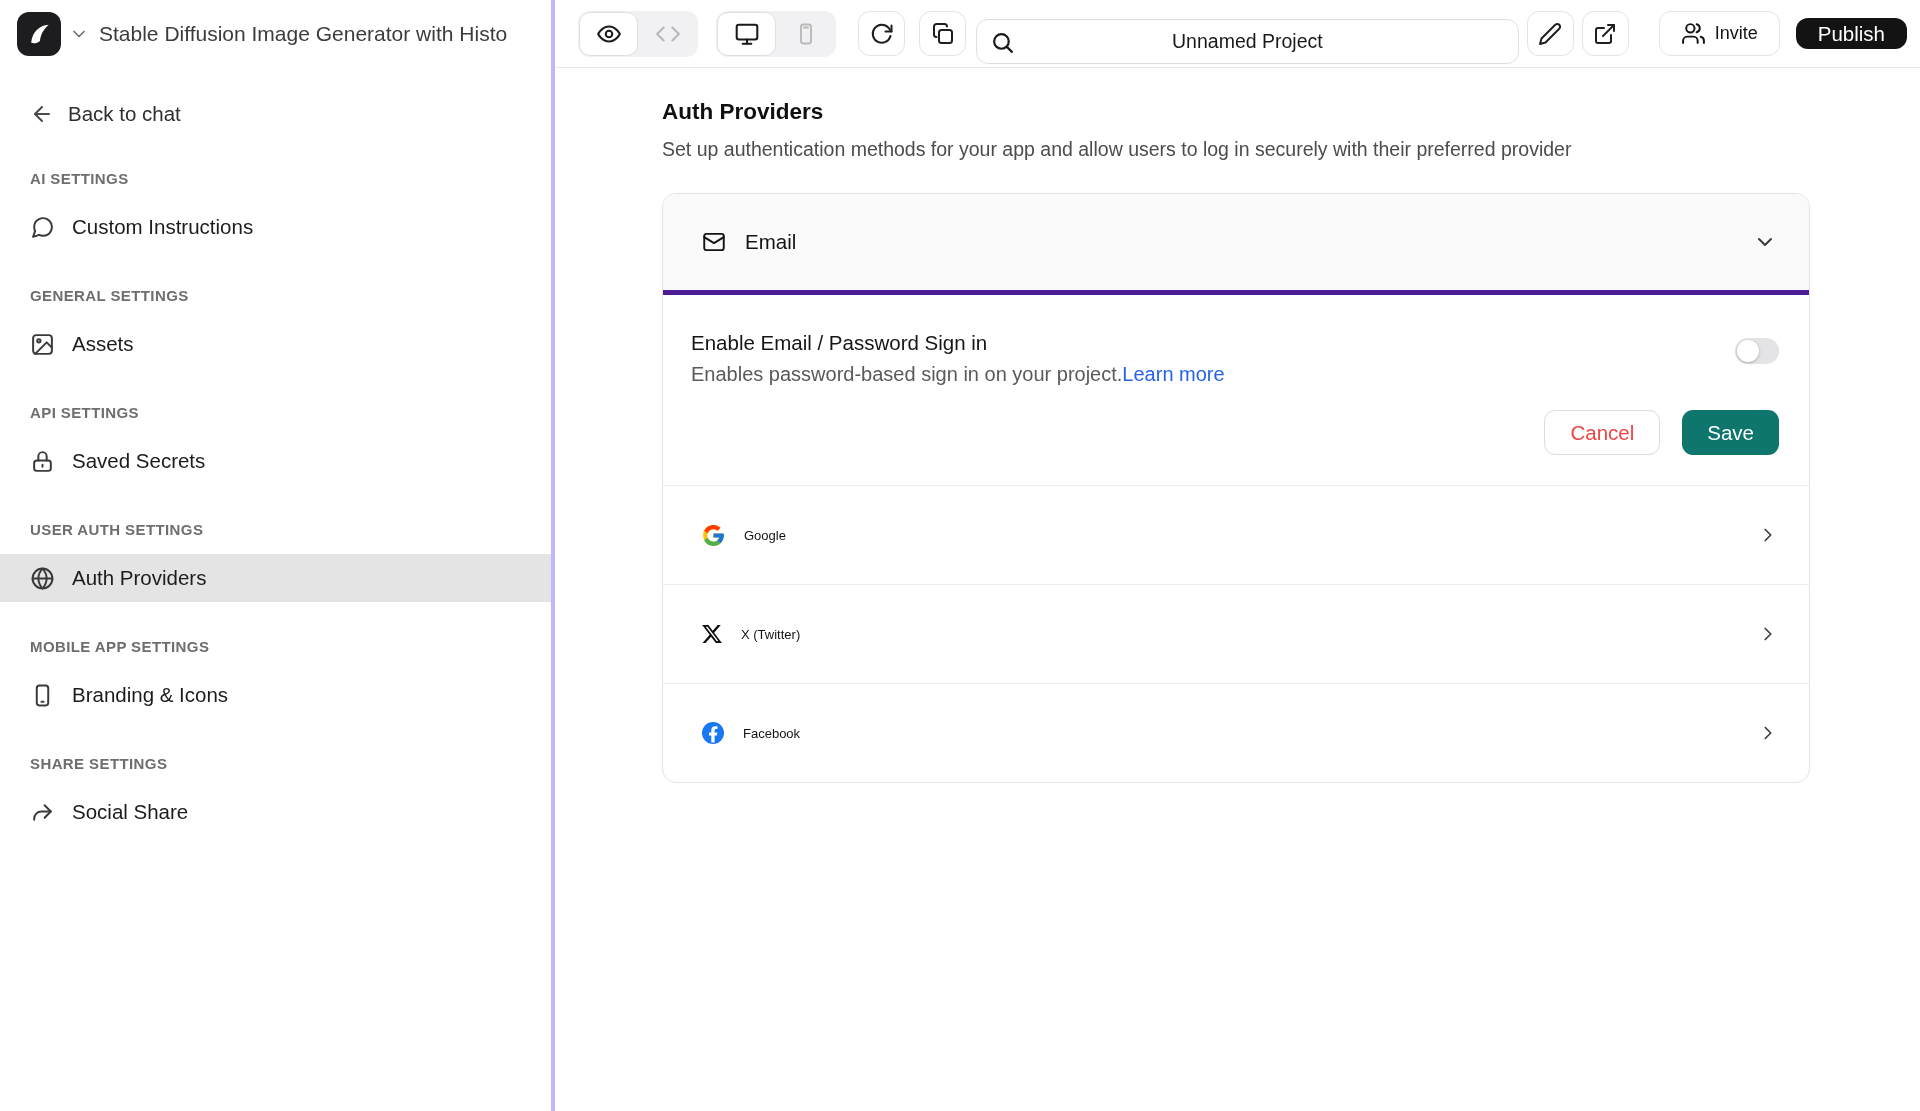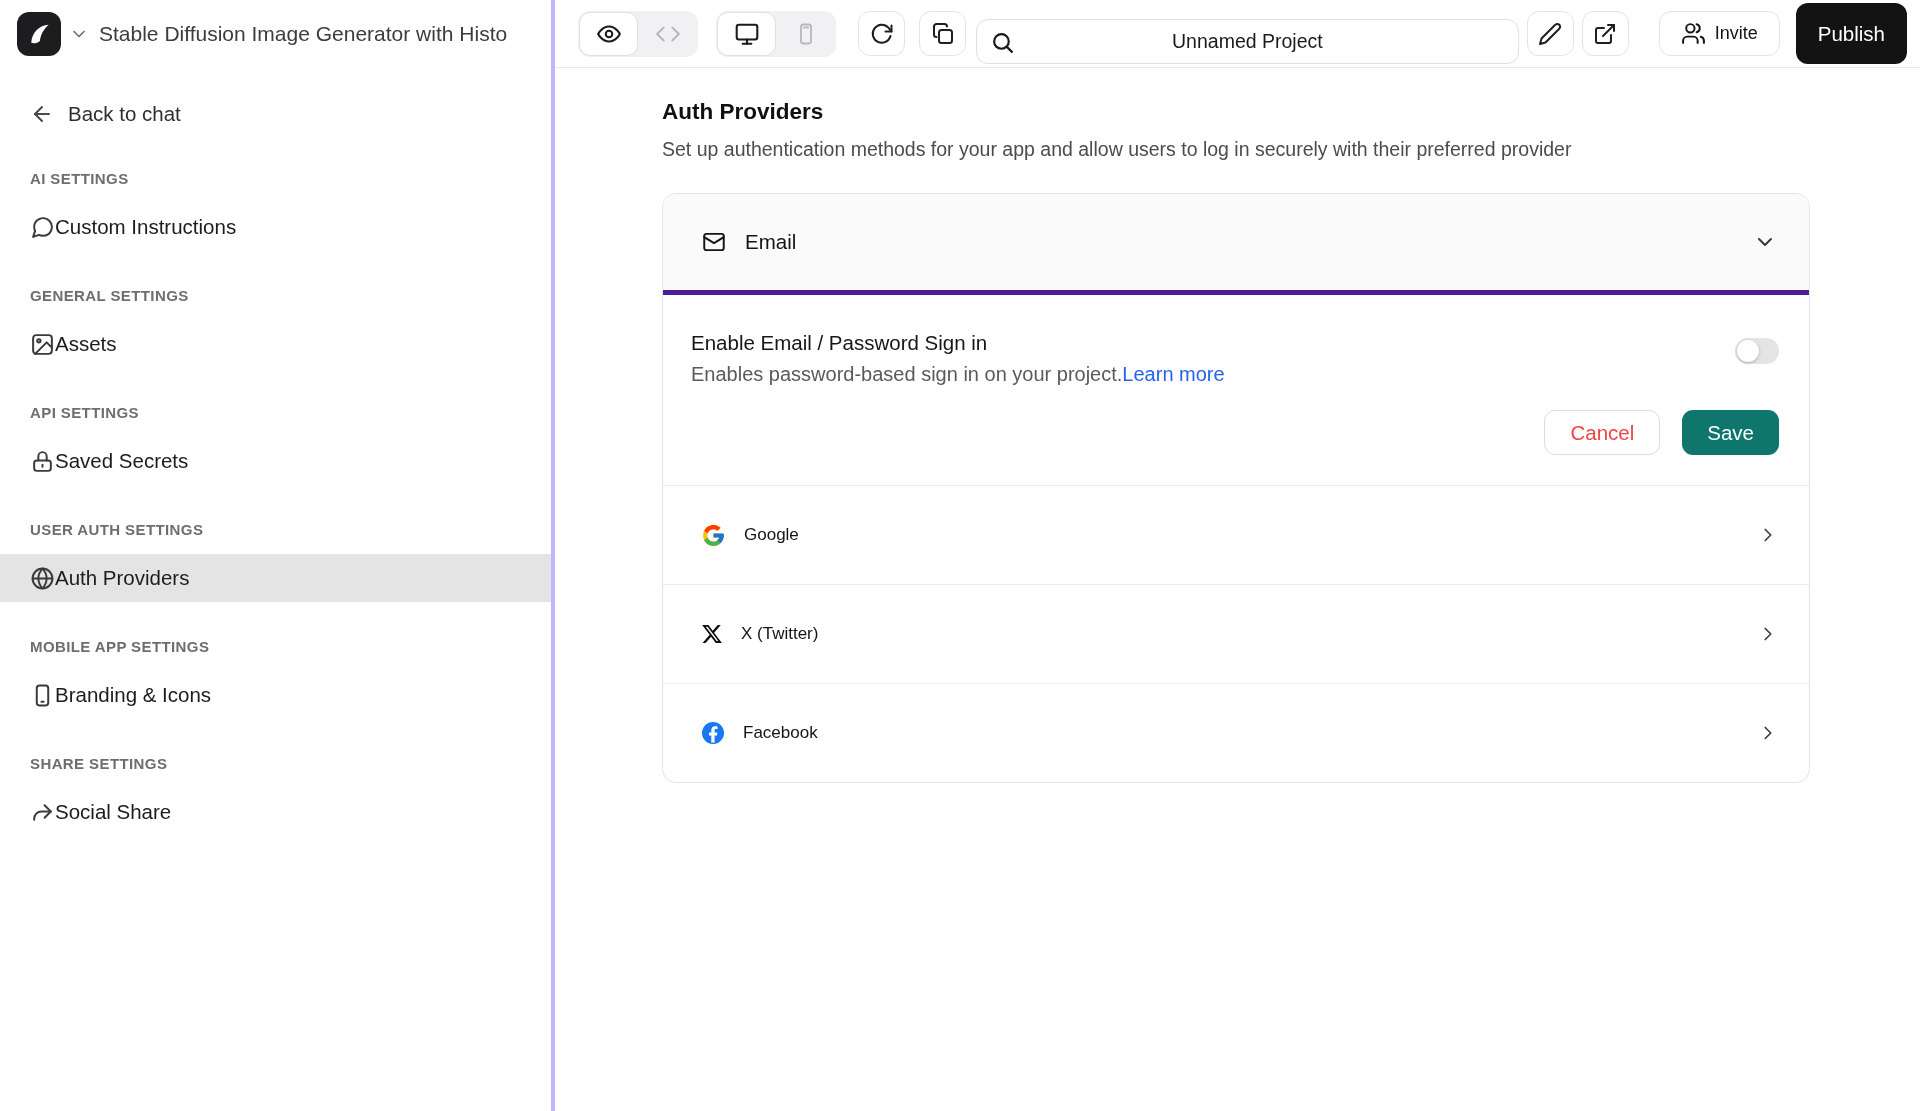"Publish" .btn-publish { height: 61px -> 31px }
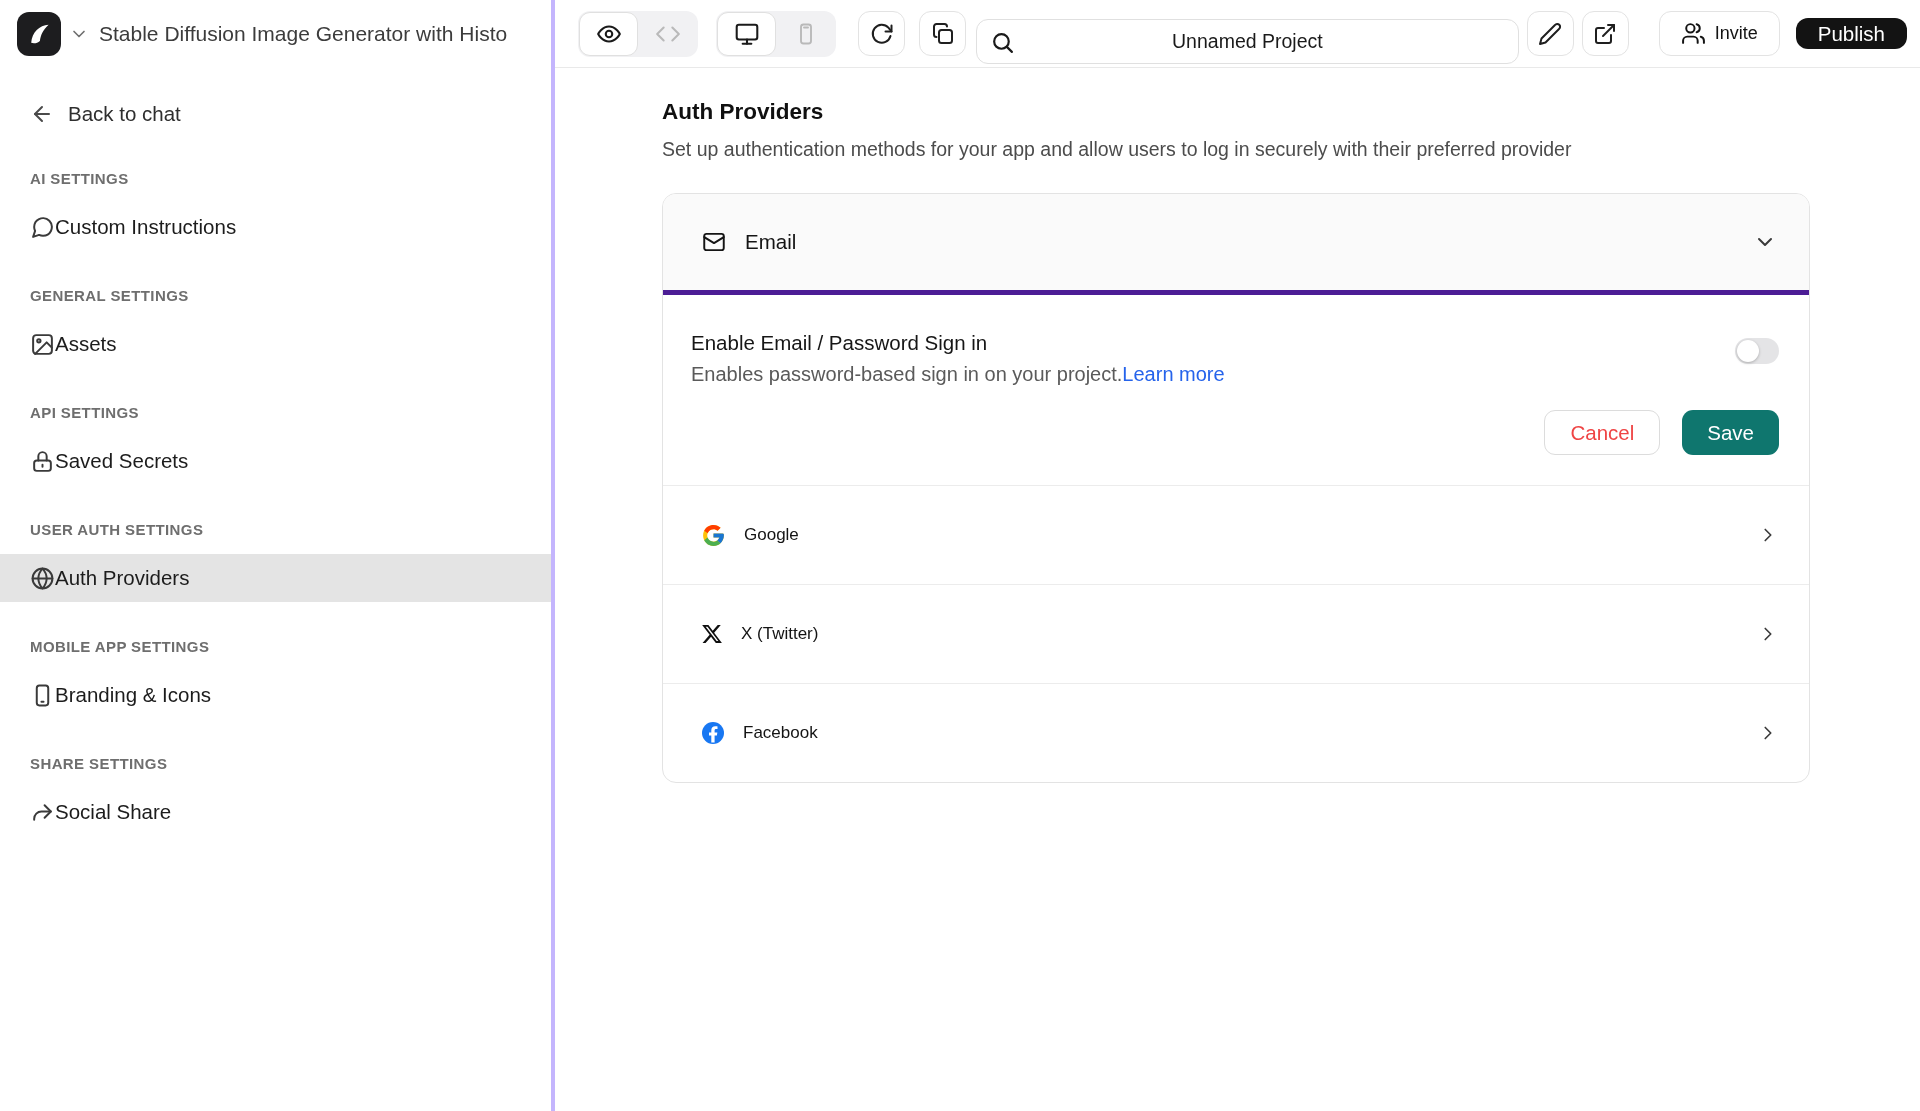"Custom Instructions" .s-item { gap: none -> 17px }
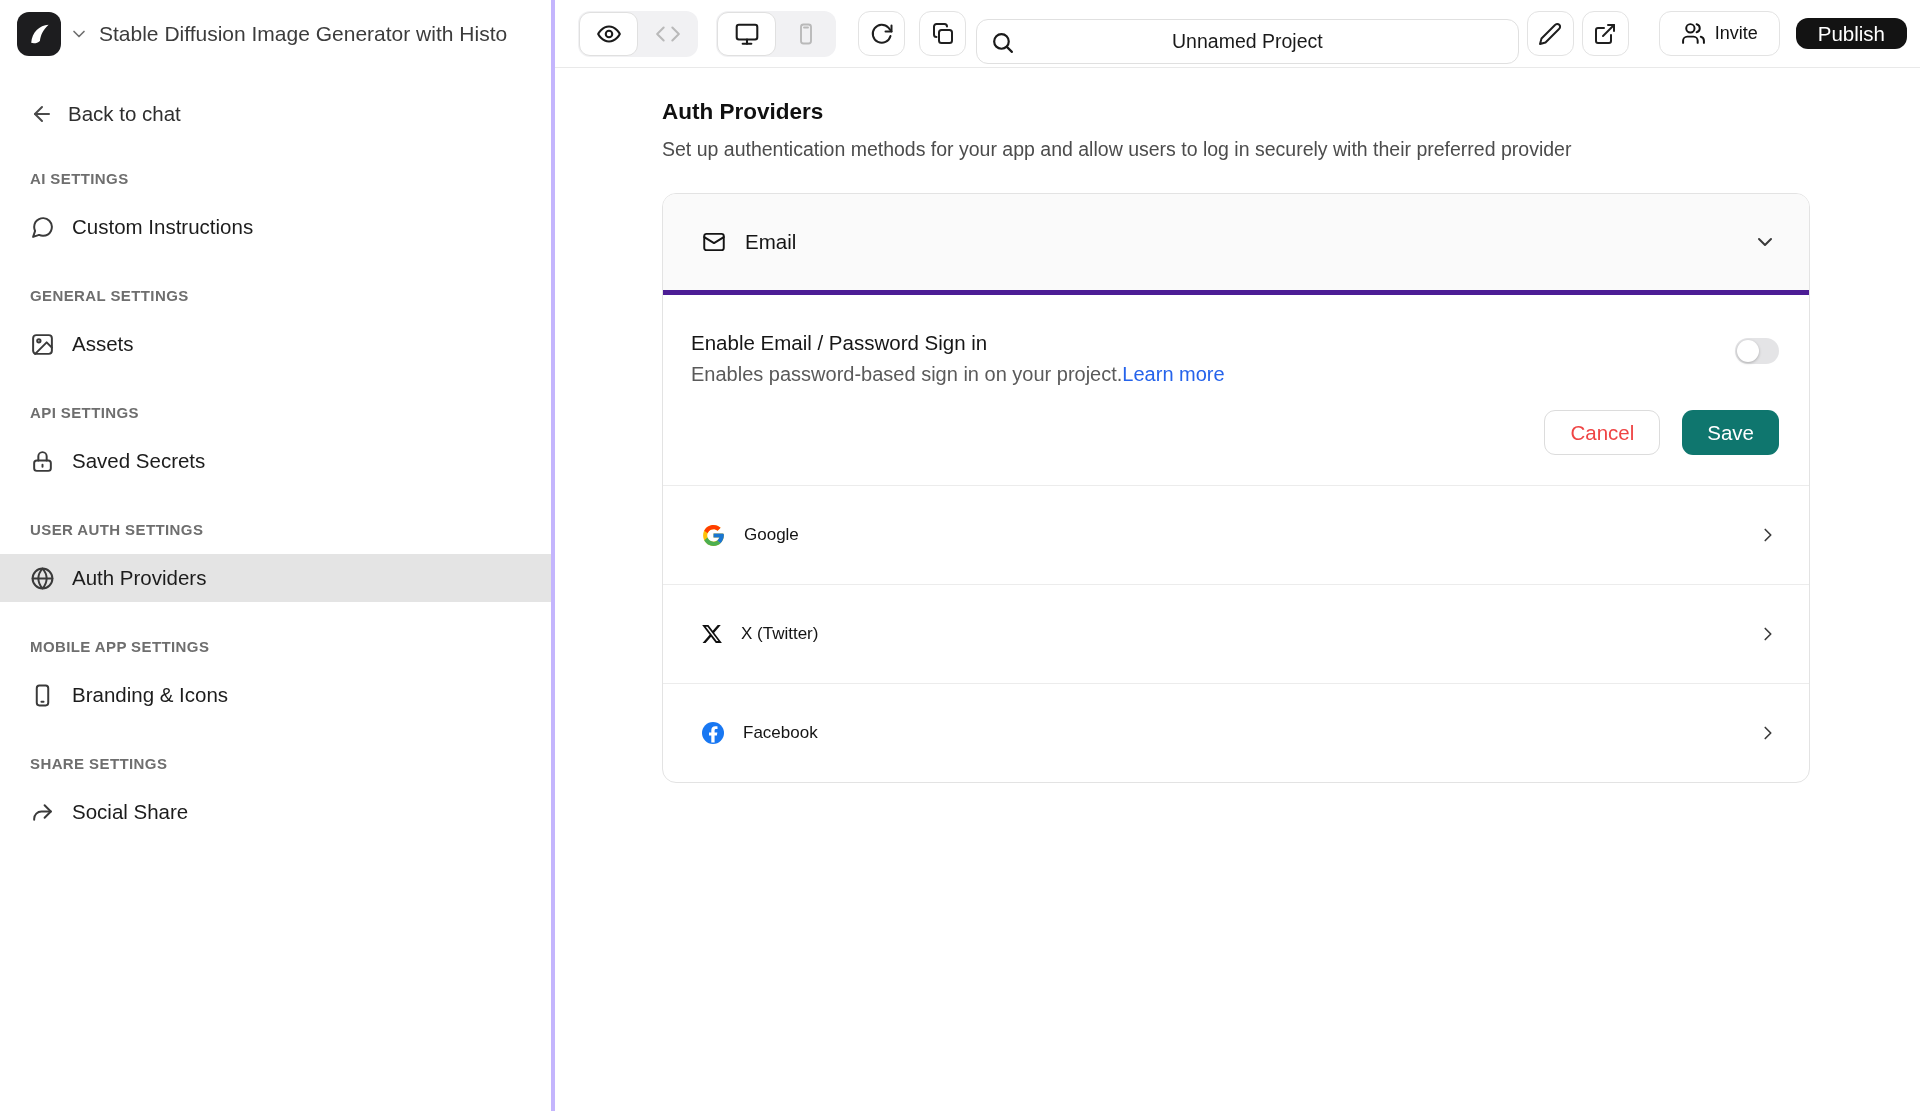"Google" .provider-row .lbl { font-size: 17px -> 13px }
